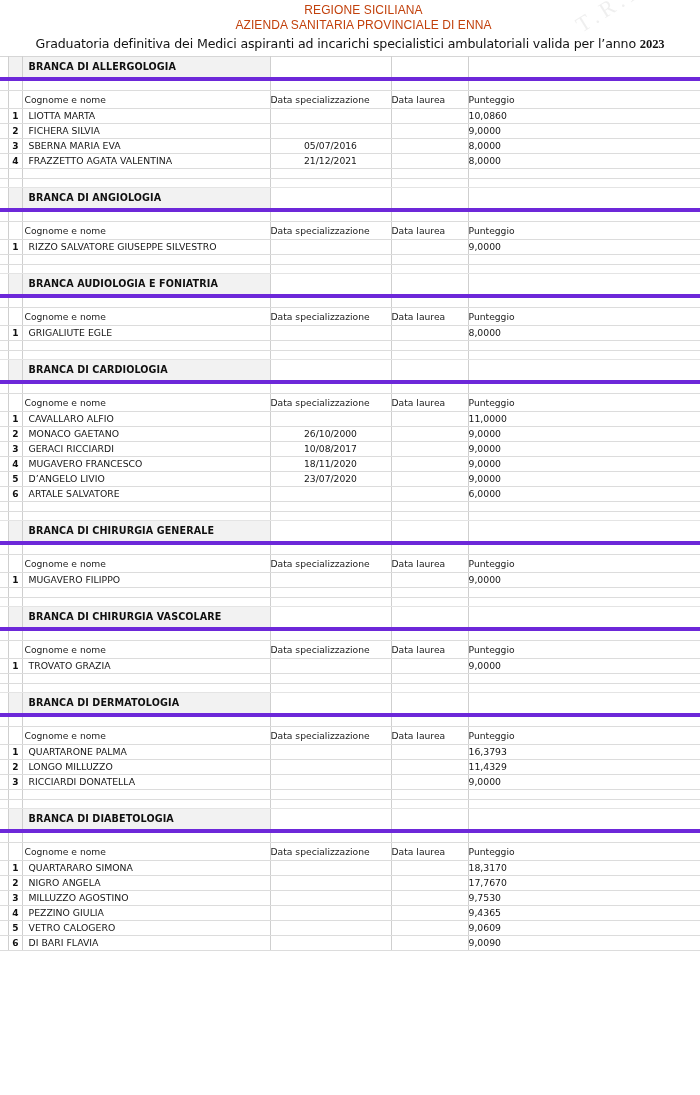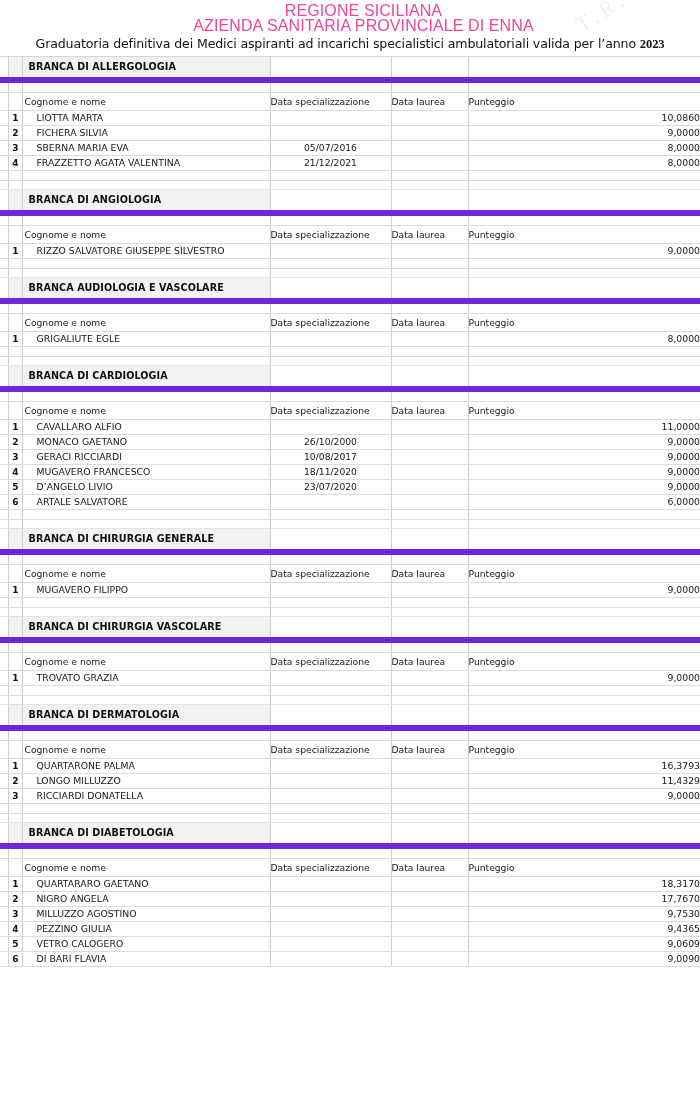"REGIONE SICILIANA" .hdr-line { color: #ec4899 -> #c2410c; font-size: 16px -> 12px }
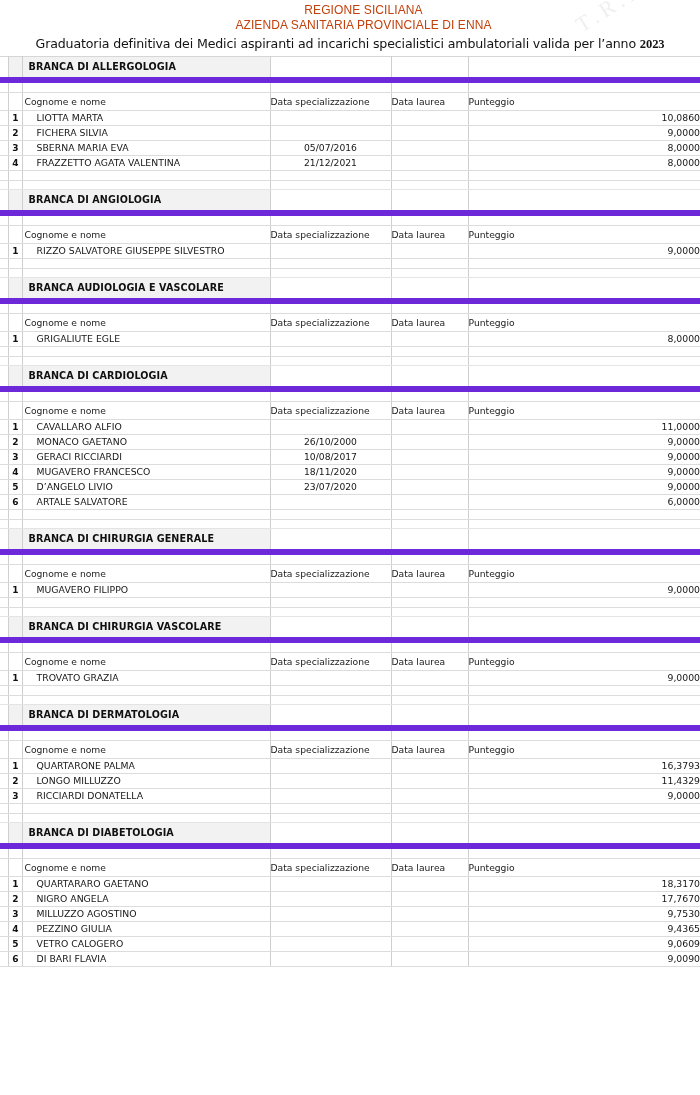"BRANCA DI ALLERGOLOGIA" tr.r-section td { border-bottom: 6px solid #6d28d9 -> 4px solid #6d28d9 }
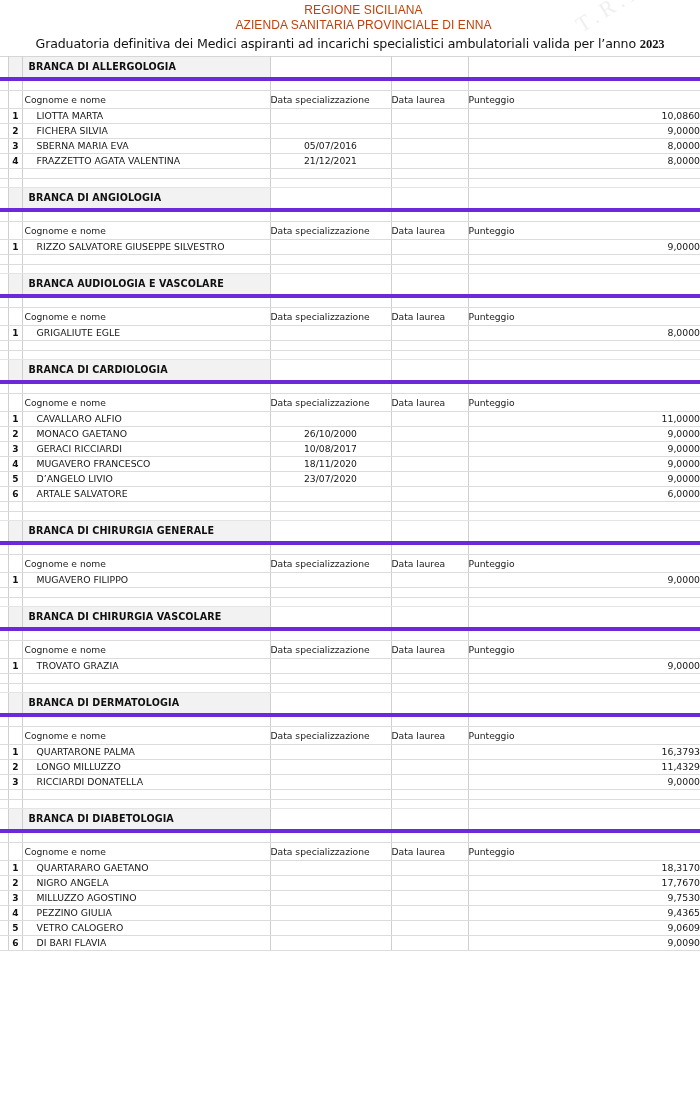"LIOTTA MARTA" .cell-name { padding-left: 14px -> 6px }
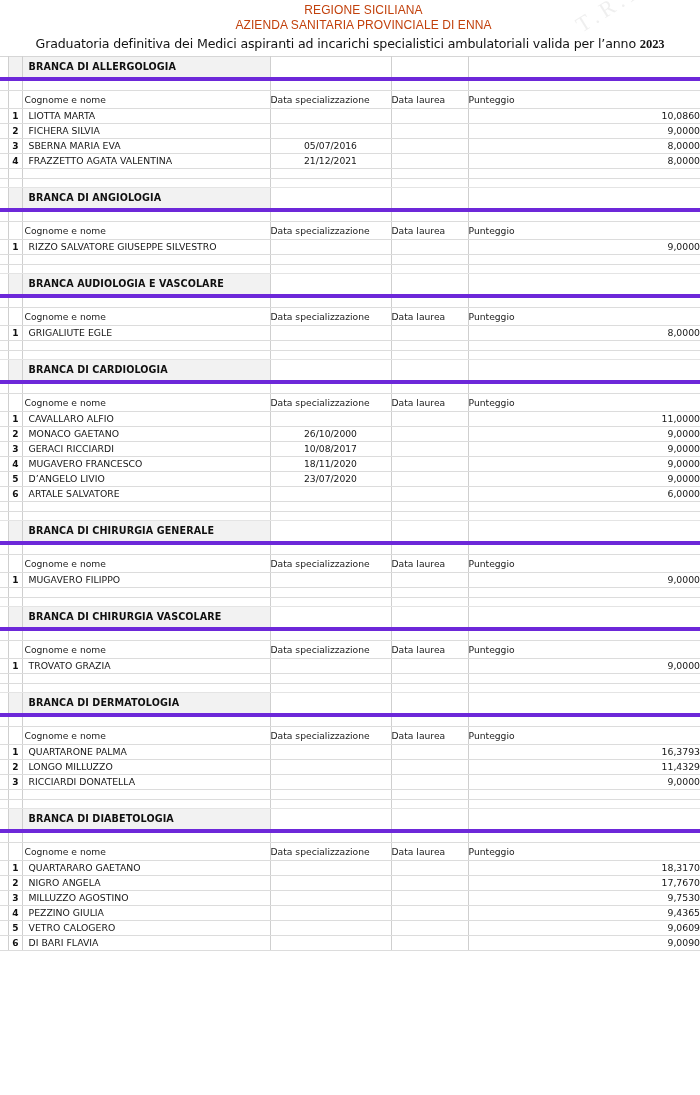"10,0860" .cell-score { text-align: right -> left }
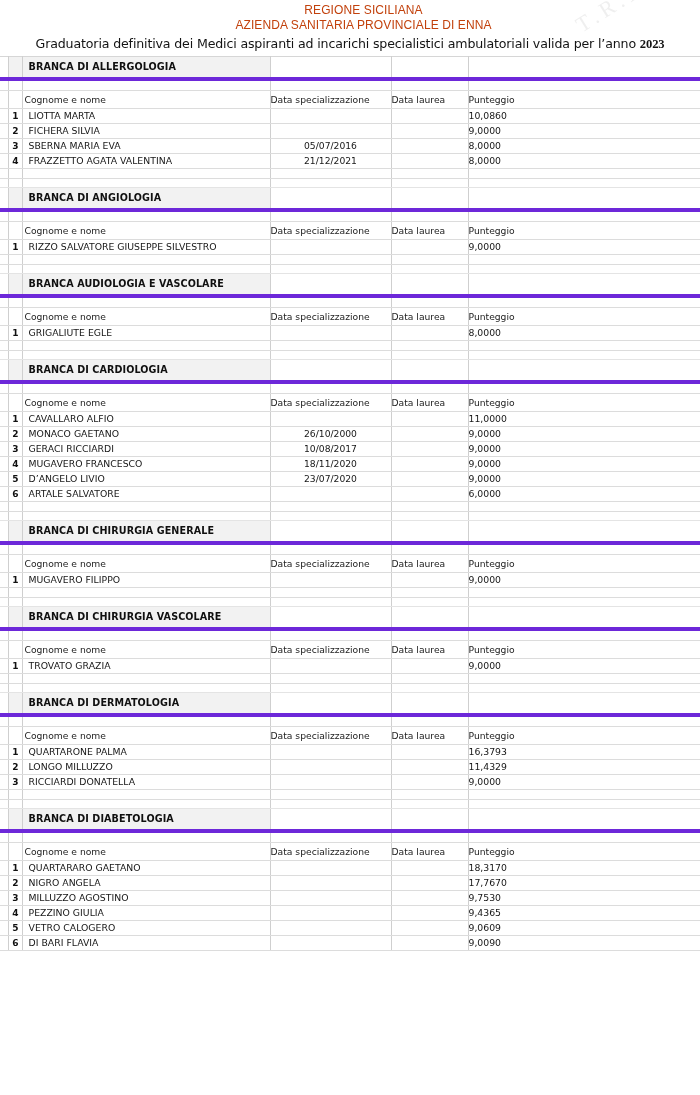"BRANCA AUDIOLOGIA E VASCOLARE" div.section-title { text: VASCOLARE -> FONIATRIA }
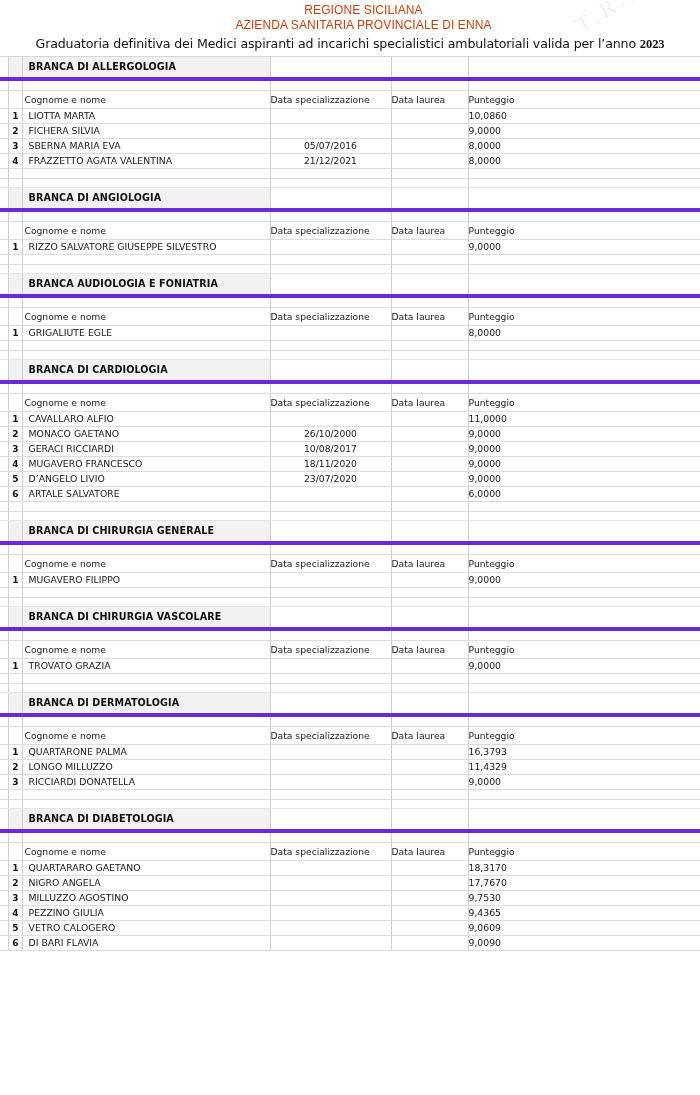"QUARTARARO GAETANO" div.cell-name { text: GAETANO -> SIMONA }
